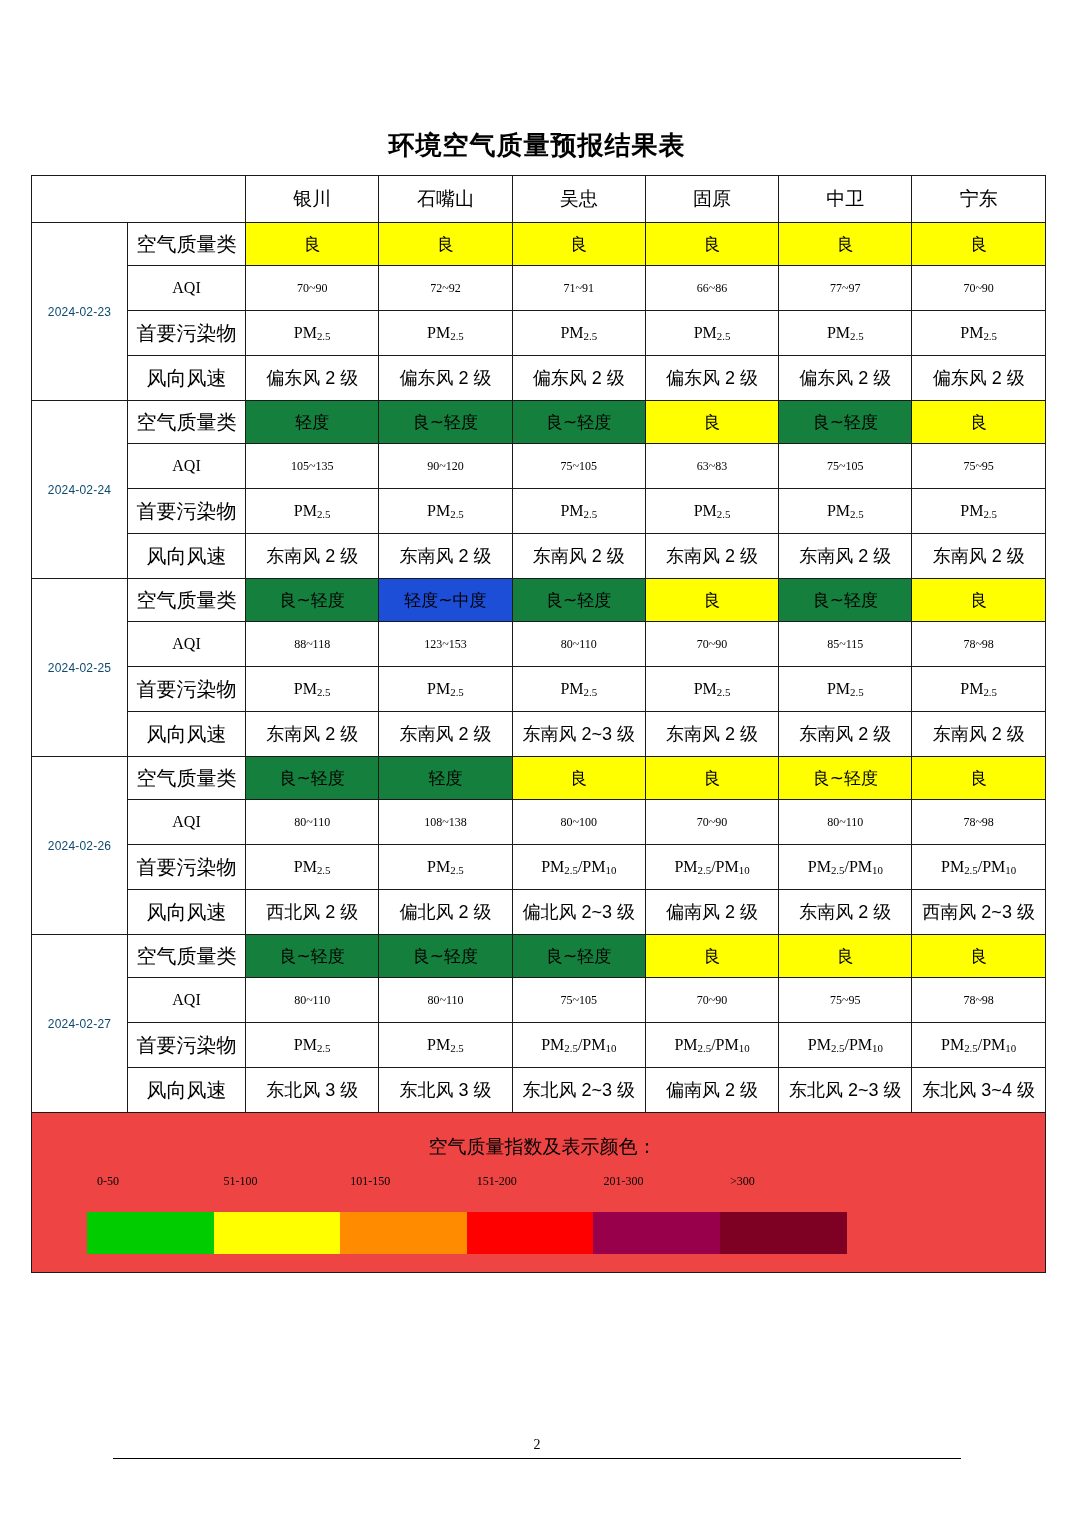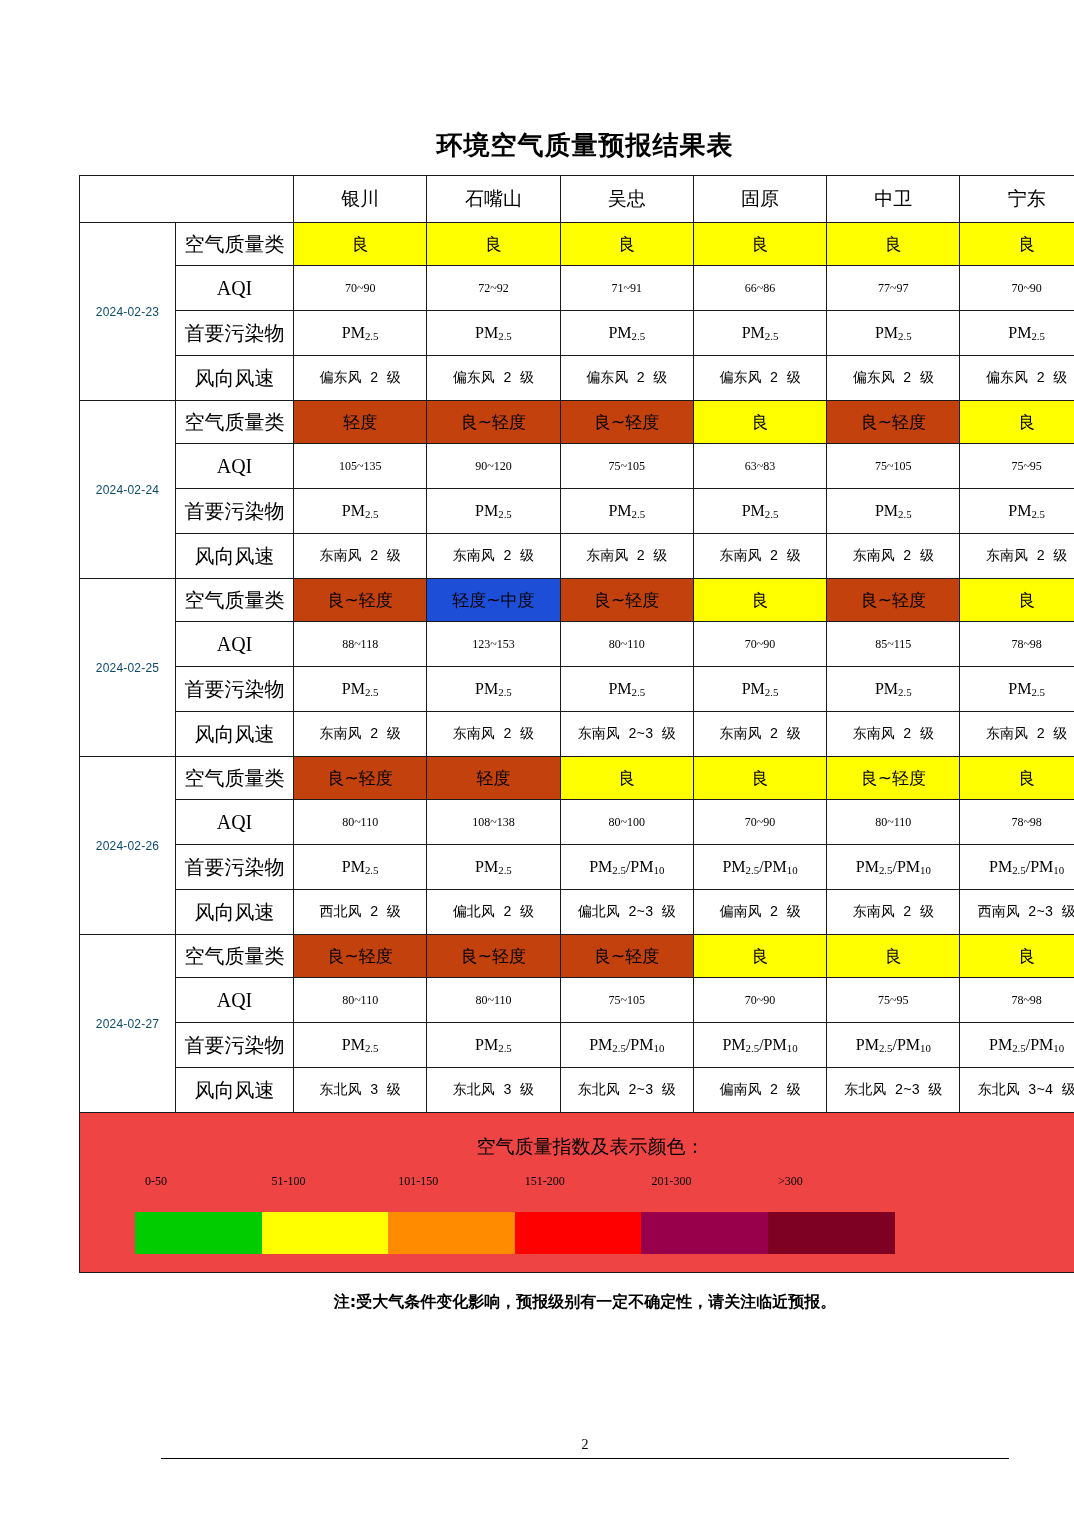"环境空气质量预报结果表" .page { margin-left: 48px -> none }
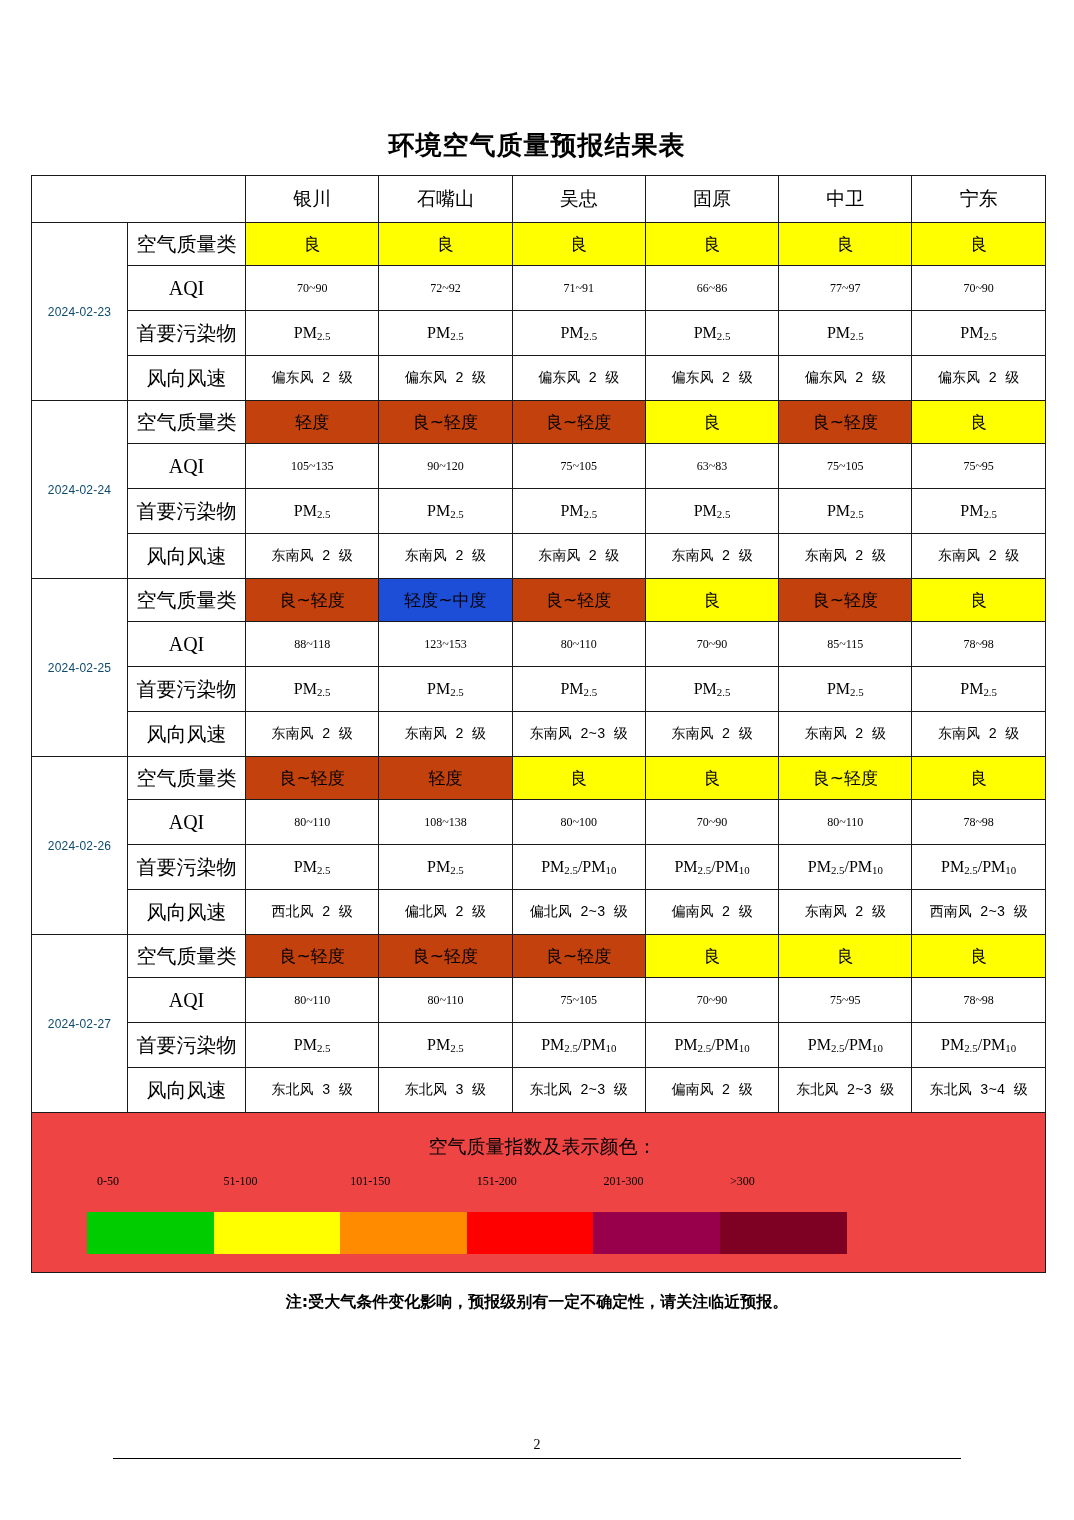"AQI" td.row-label.aqi-label { font-size: 20px -> 16px }
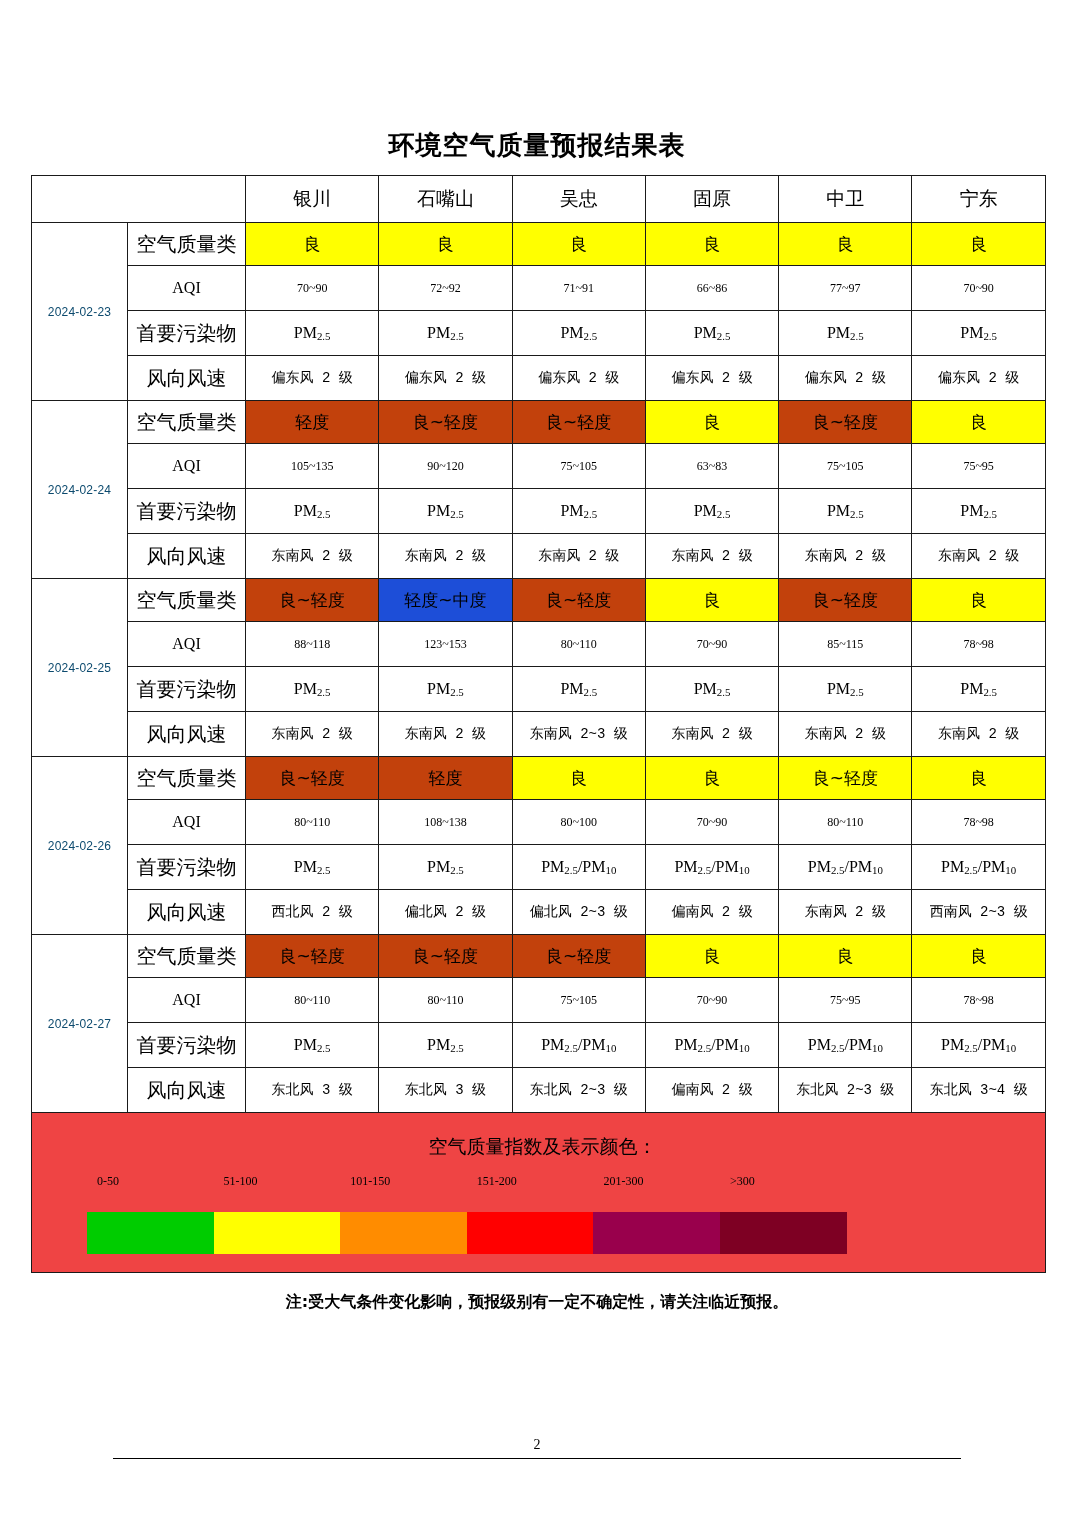"偏东风 2 级" td.wind { font-family: Liberation Mono, monospace -> Liberation Sans, sans-serif; font-size: 14px -> 18px }
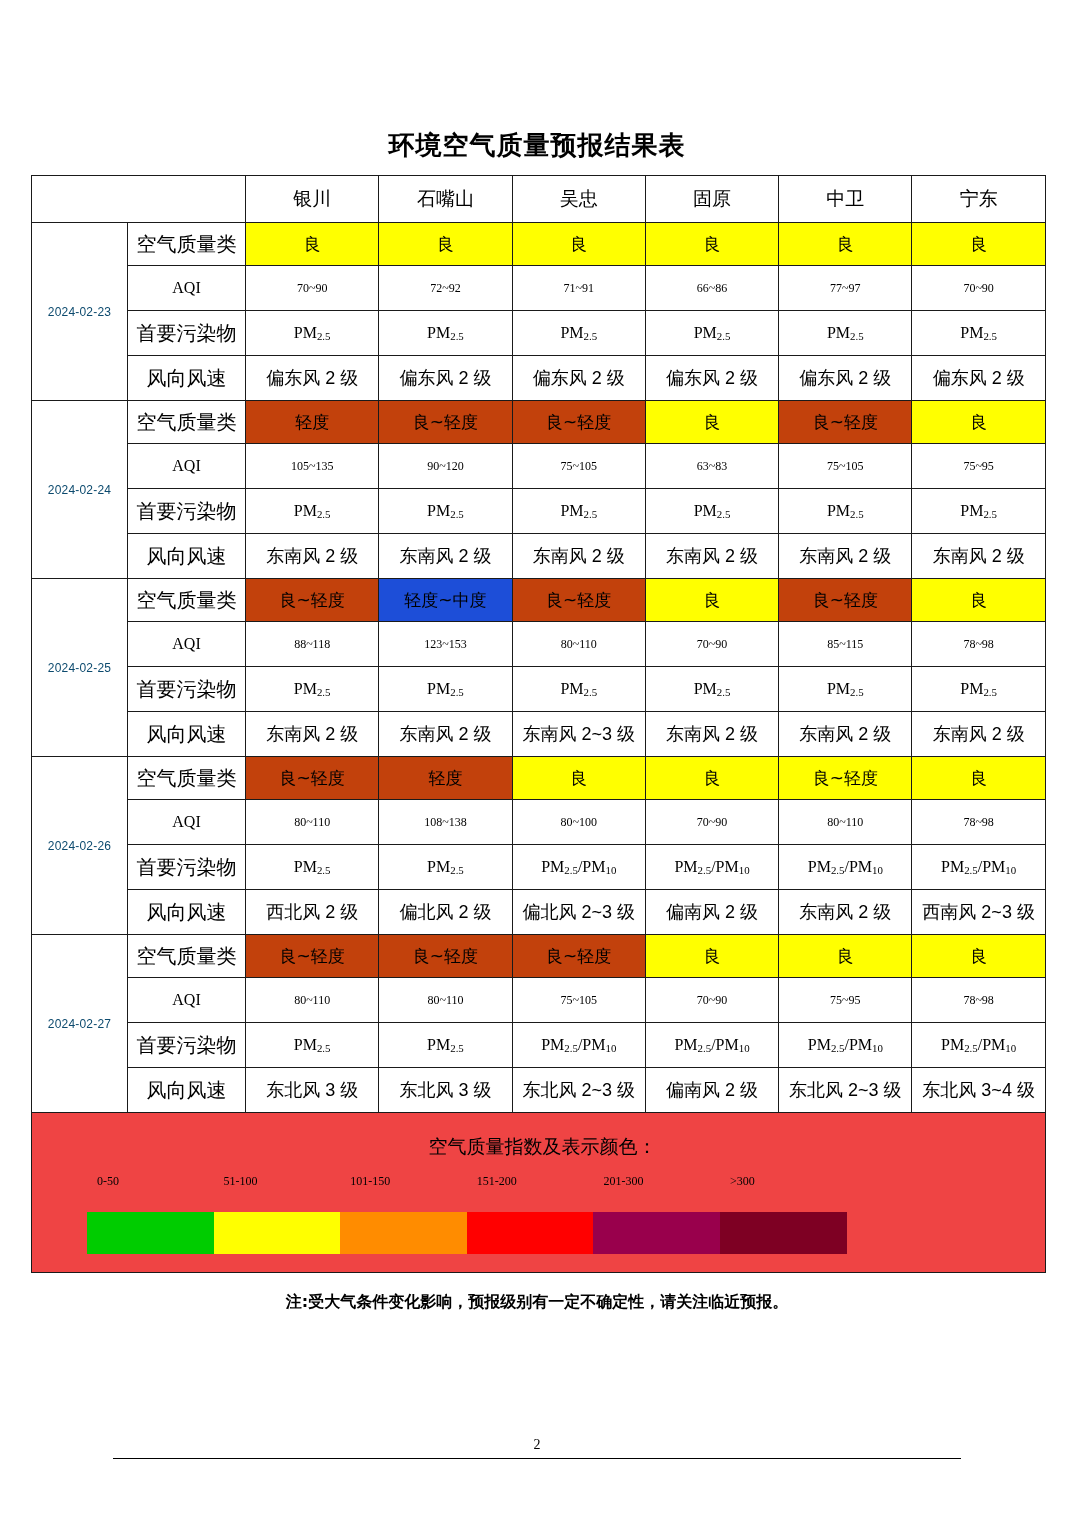"轻度" .lv-light { background: #c2410c -> #15803d }
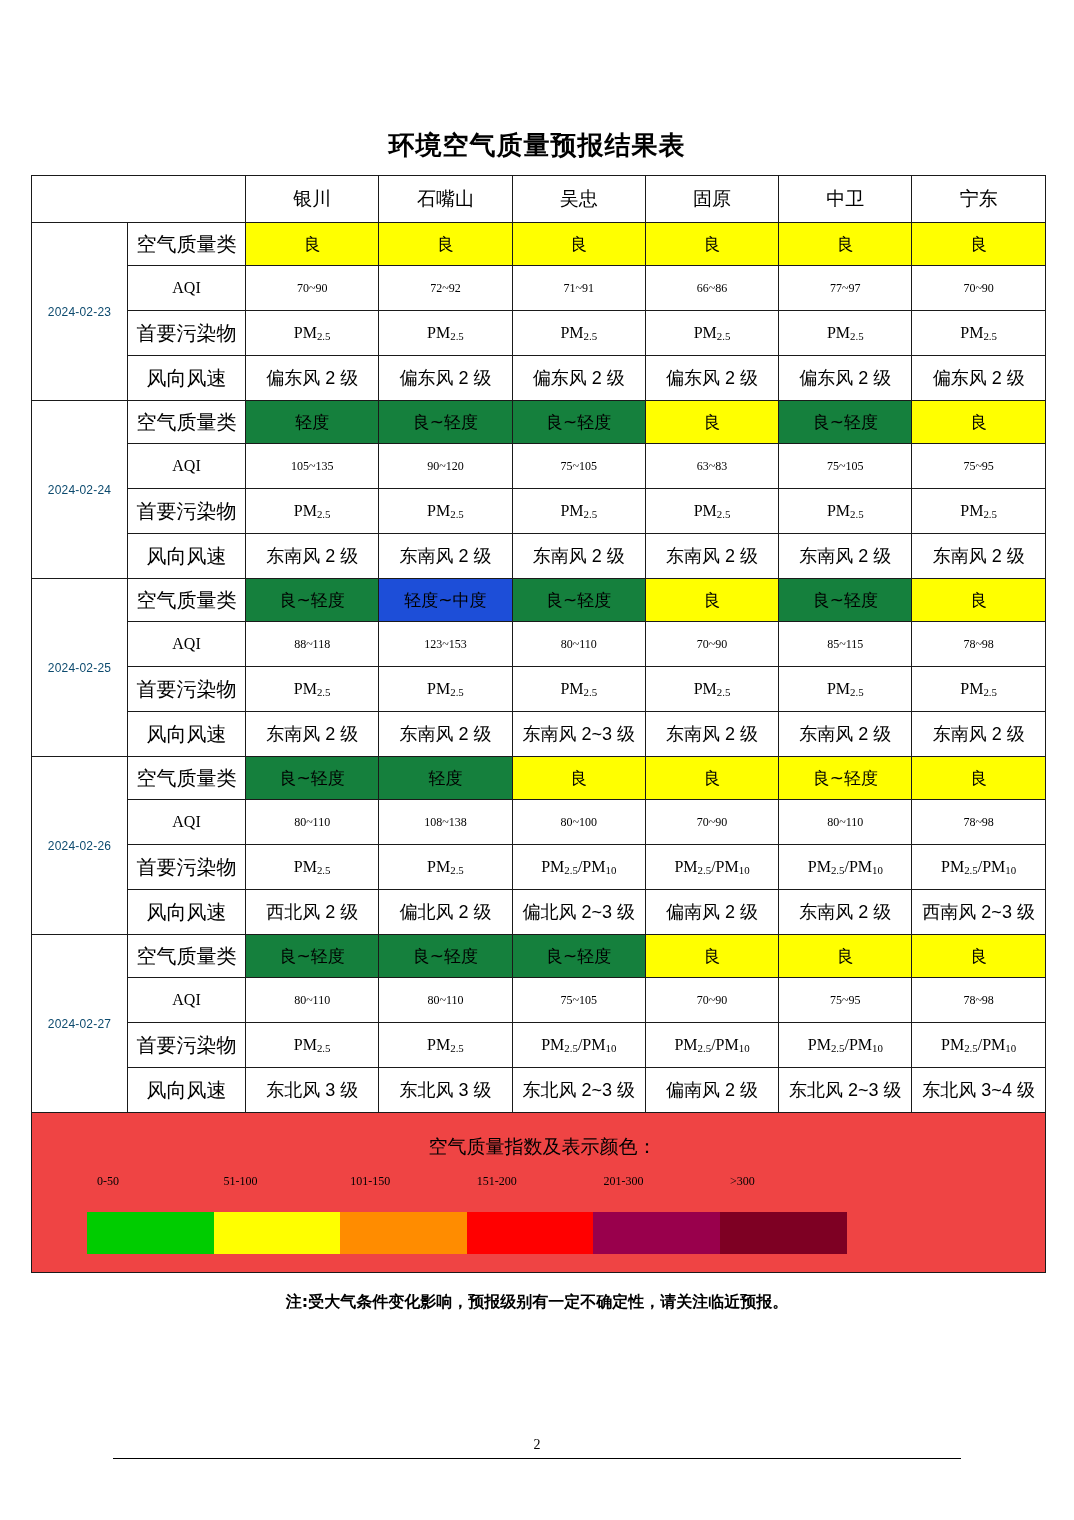"注:受大气条件变化影响，预报级别有一定不确定性，请关注临近预报。" div.footnote { html: <div>注:受大气条件变化影响，预报级别有一定不确定性，请关注临近预报。</div> -> none }
